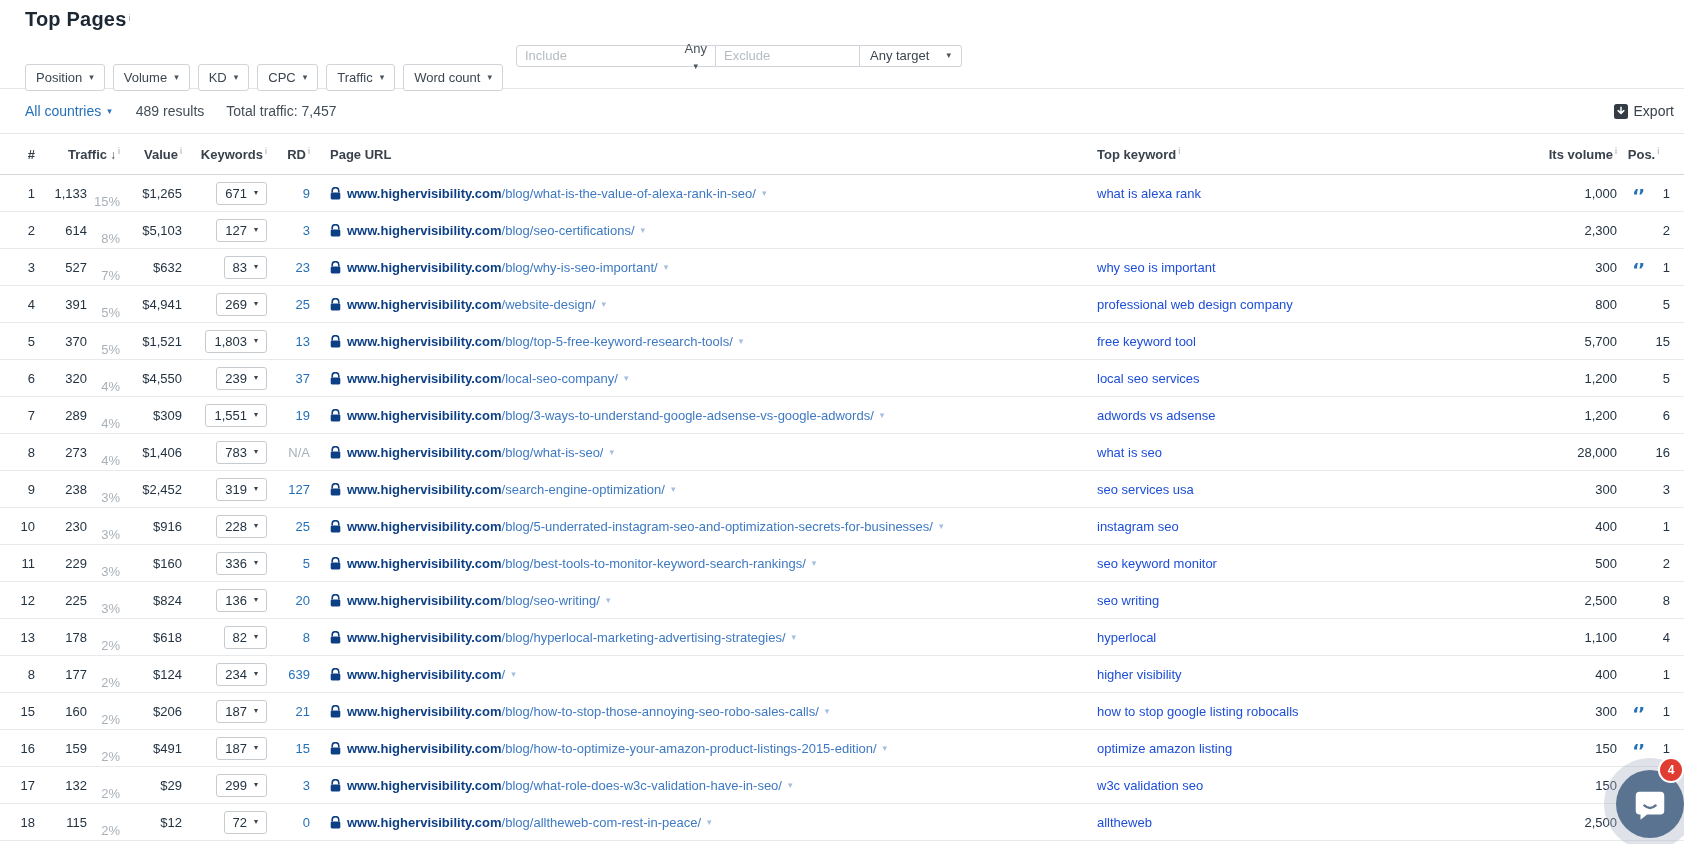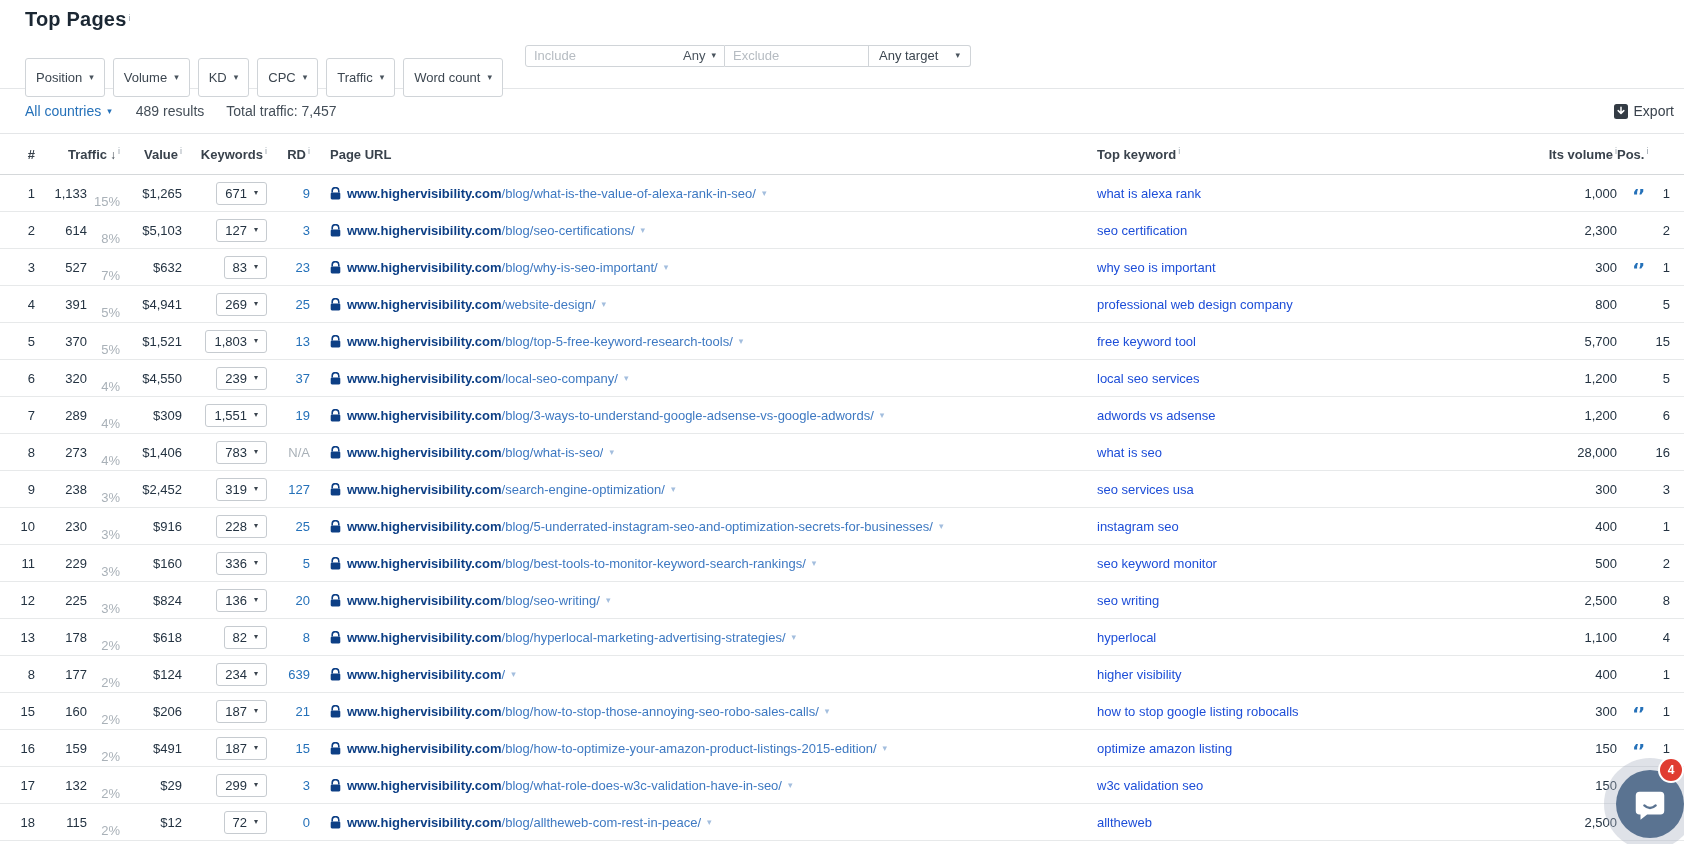"Include" .fgroup { margin-left: 14px -> 5px }
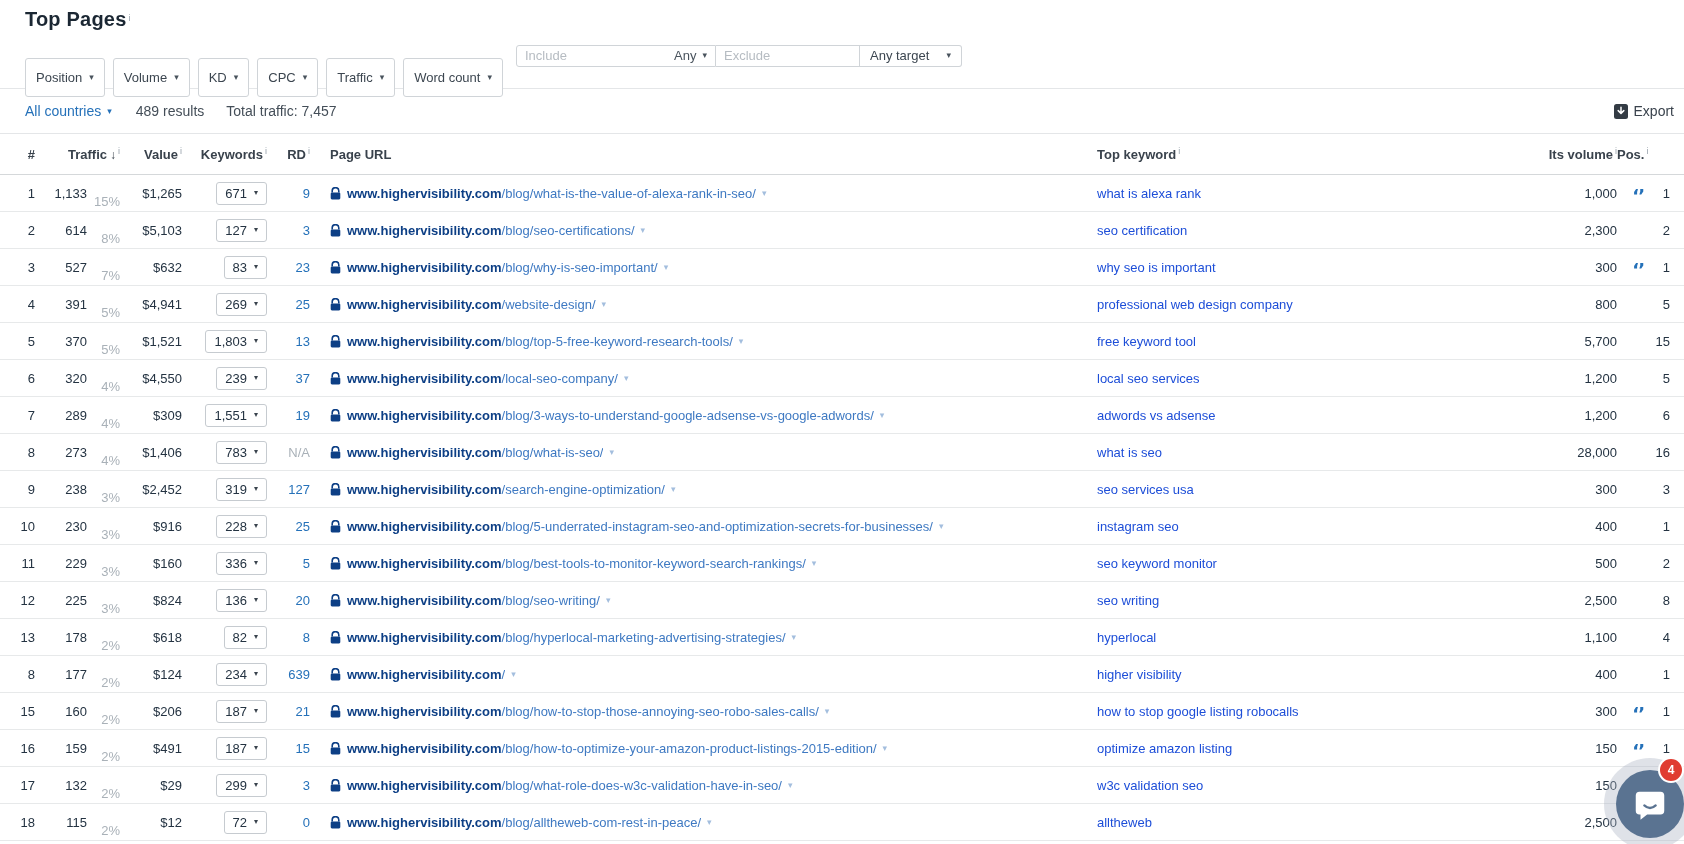"Any" .any-label { flex-direction: none -> column }
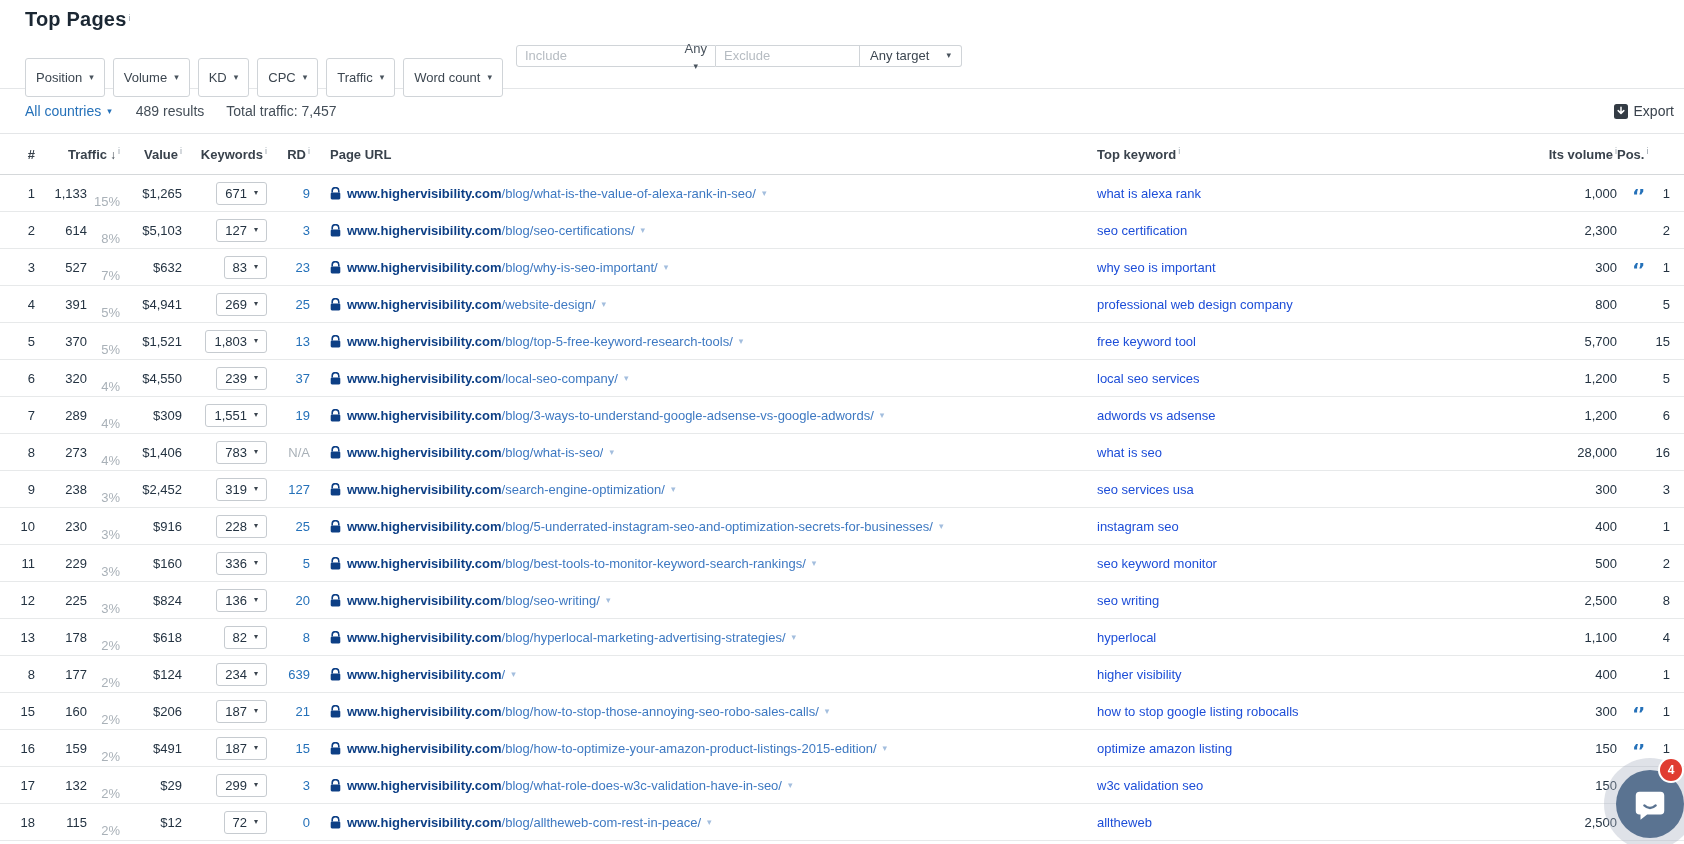"Position" .fbtn { height: 39px -> 27px }
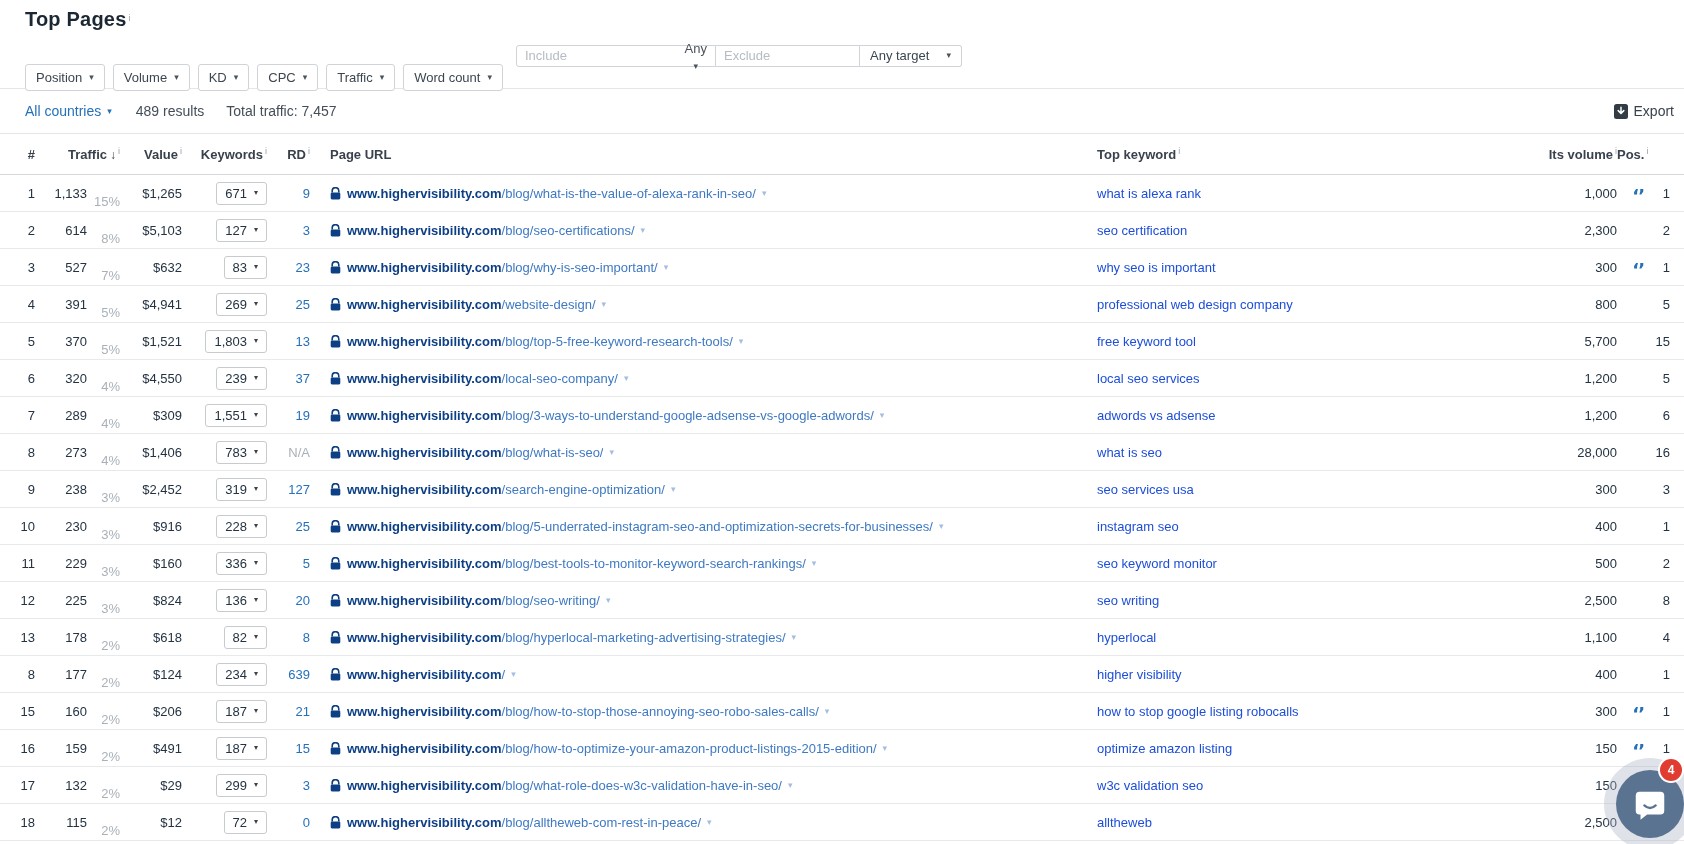"Pos. i" .h.posgrp { text-align: left -> center }
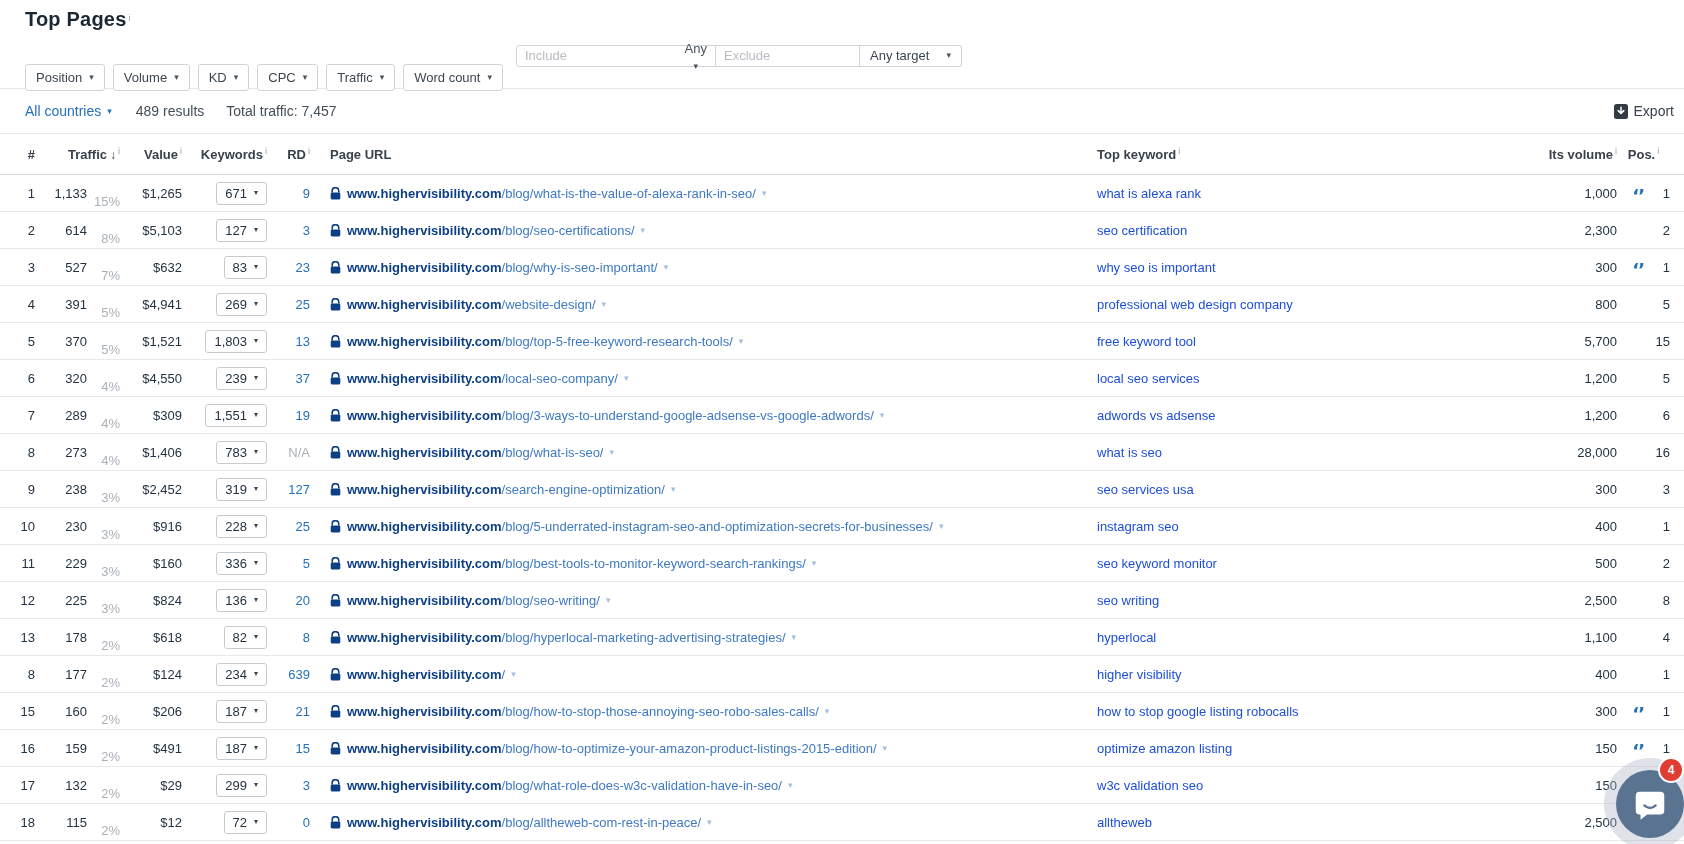"seo certification" div.c { html: <div><a>seo certification</a></div> -> none }
